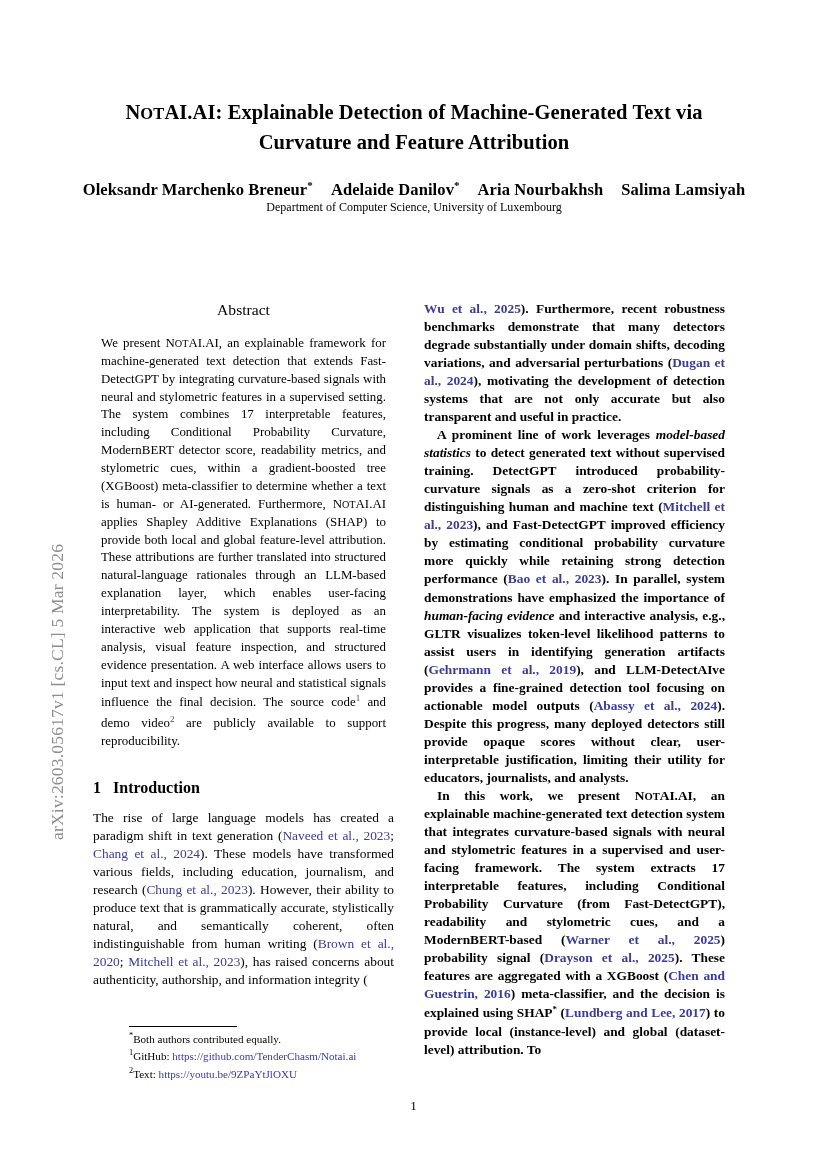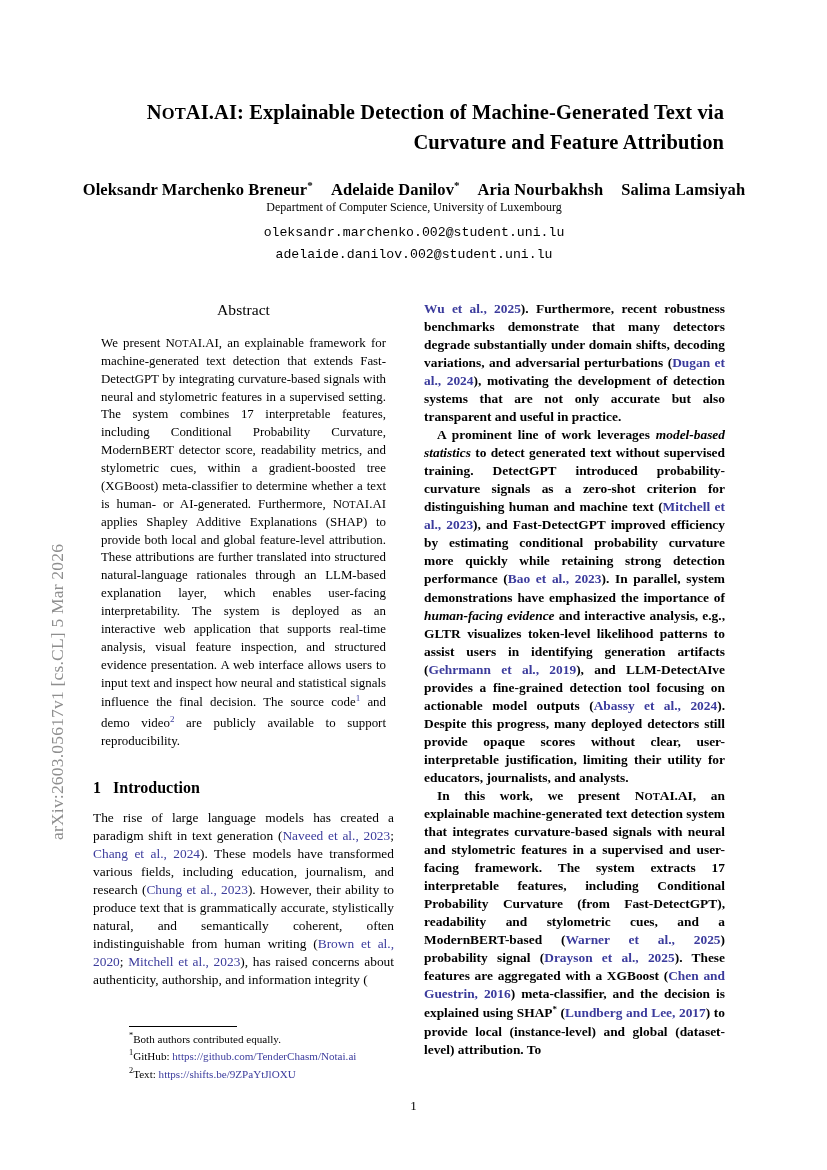"NOTAI.AI: Explainable Detection of" #title-block { text-align: right -> center }
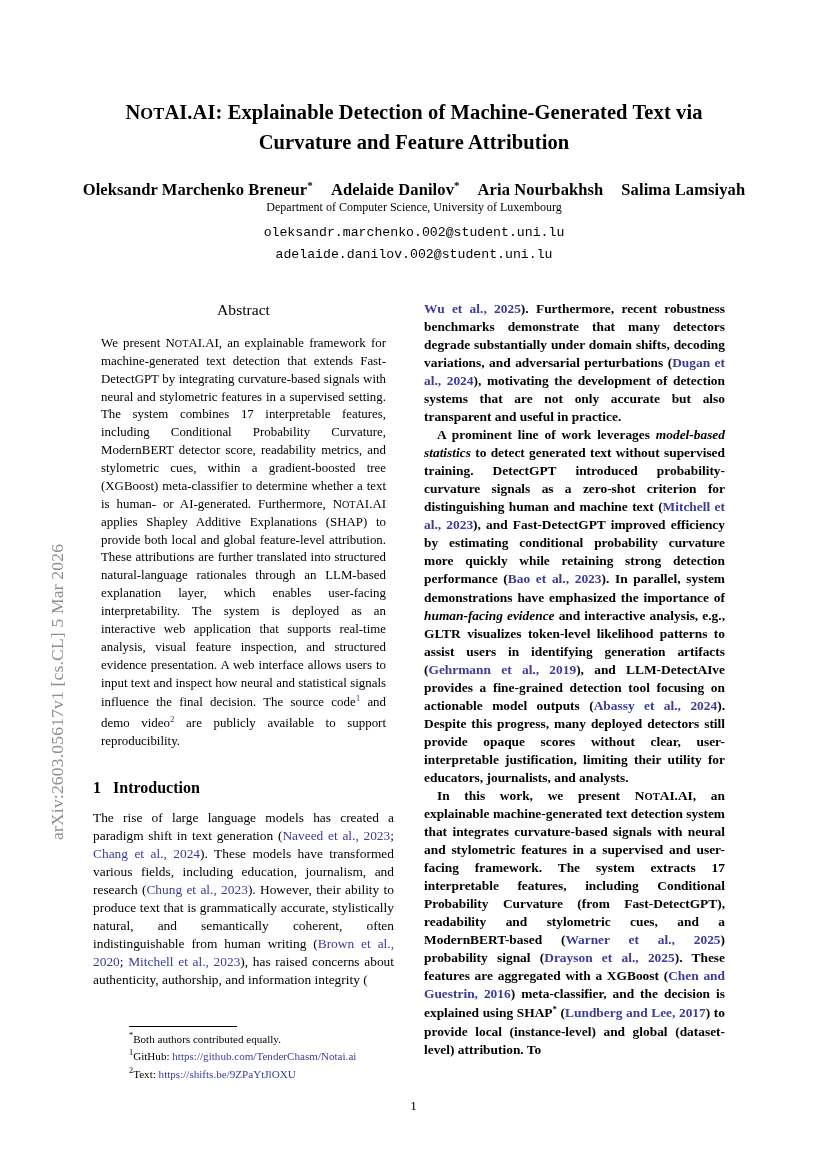"oleksandr.marchenko.002@student.uni.lu" div { html: <div> <div>oleksandr.marchenko.002@student.uni.lu</div> <div>adelaide.danilov.002@student.uni.lu</div> </div> -> none }
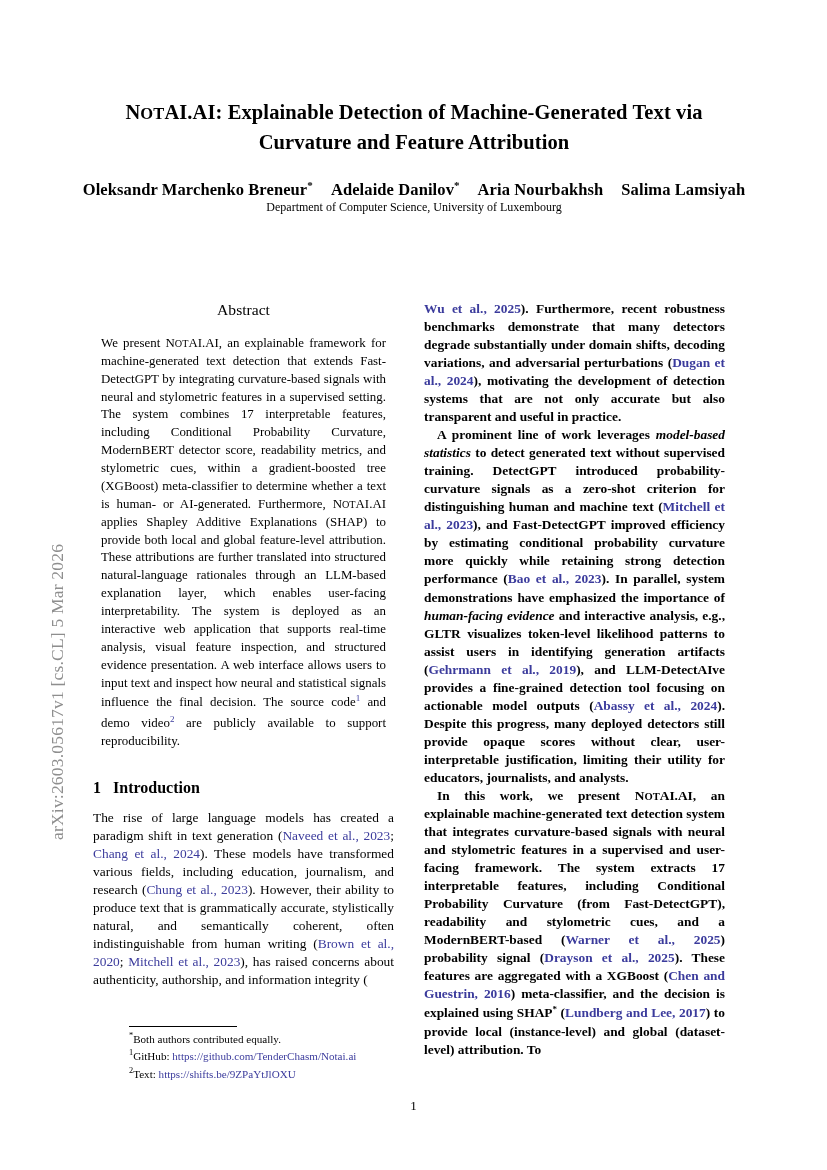"https://shifts.be/9ZPaYtJlOXU" span.link { text: https://shifts.be/9ZPaYtJlOXU -> https://youtu.be/9ZPaYtJlOXU }
